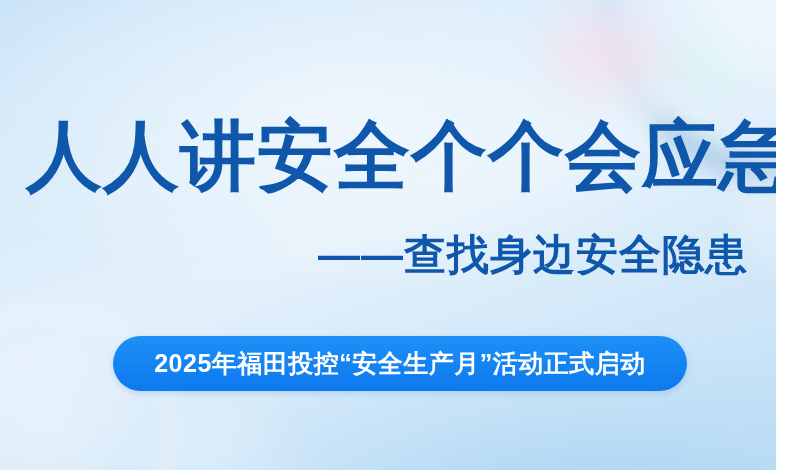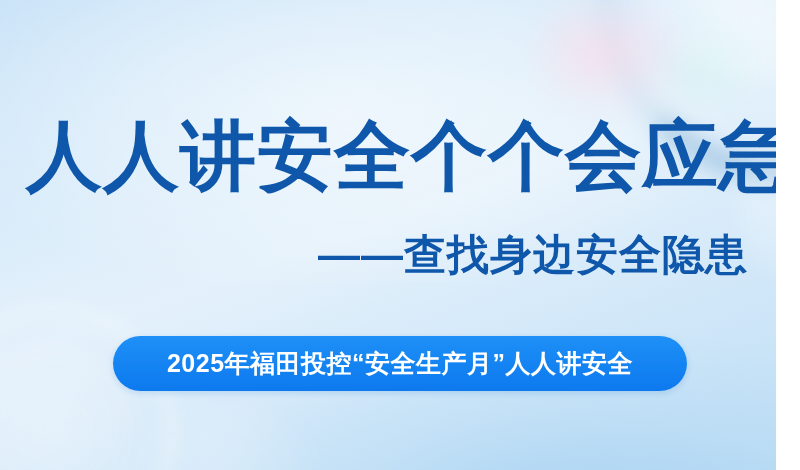"2025年福田投控“安全生产月”人人讲安全" span.pill-text { text: 人人讲安全 -> 活动正式启动 }
